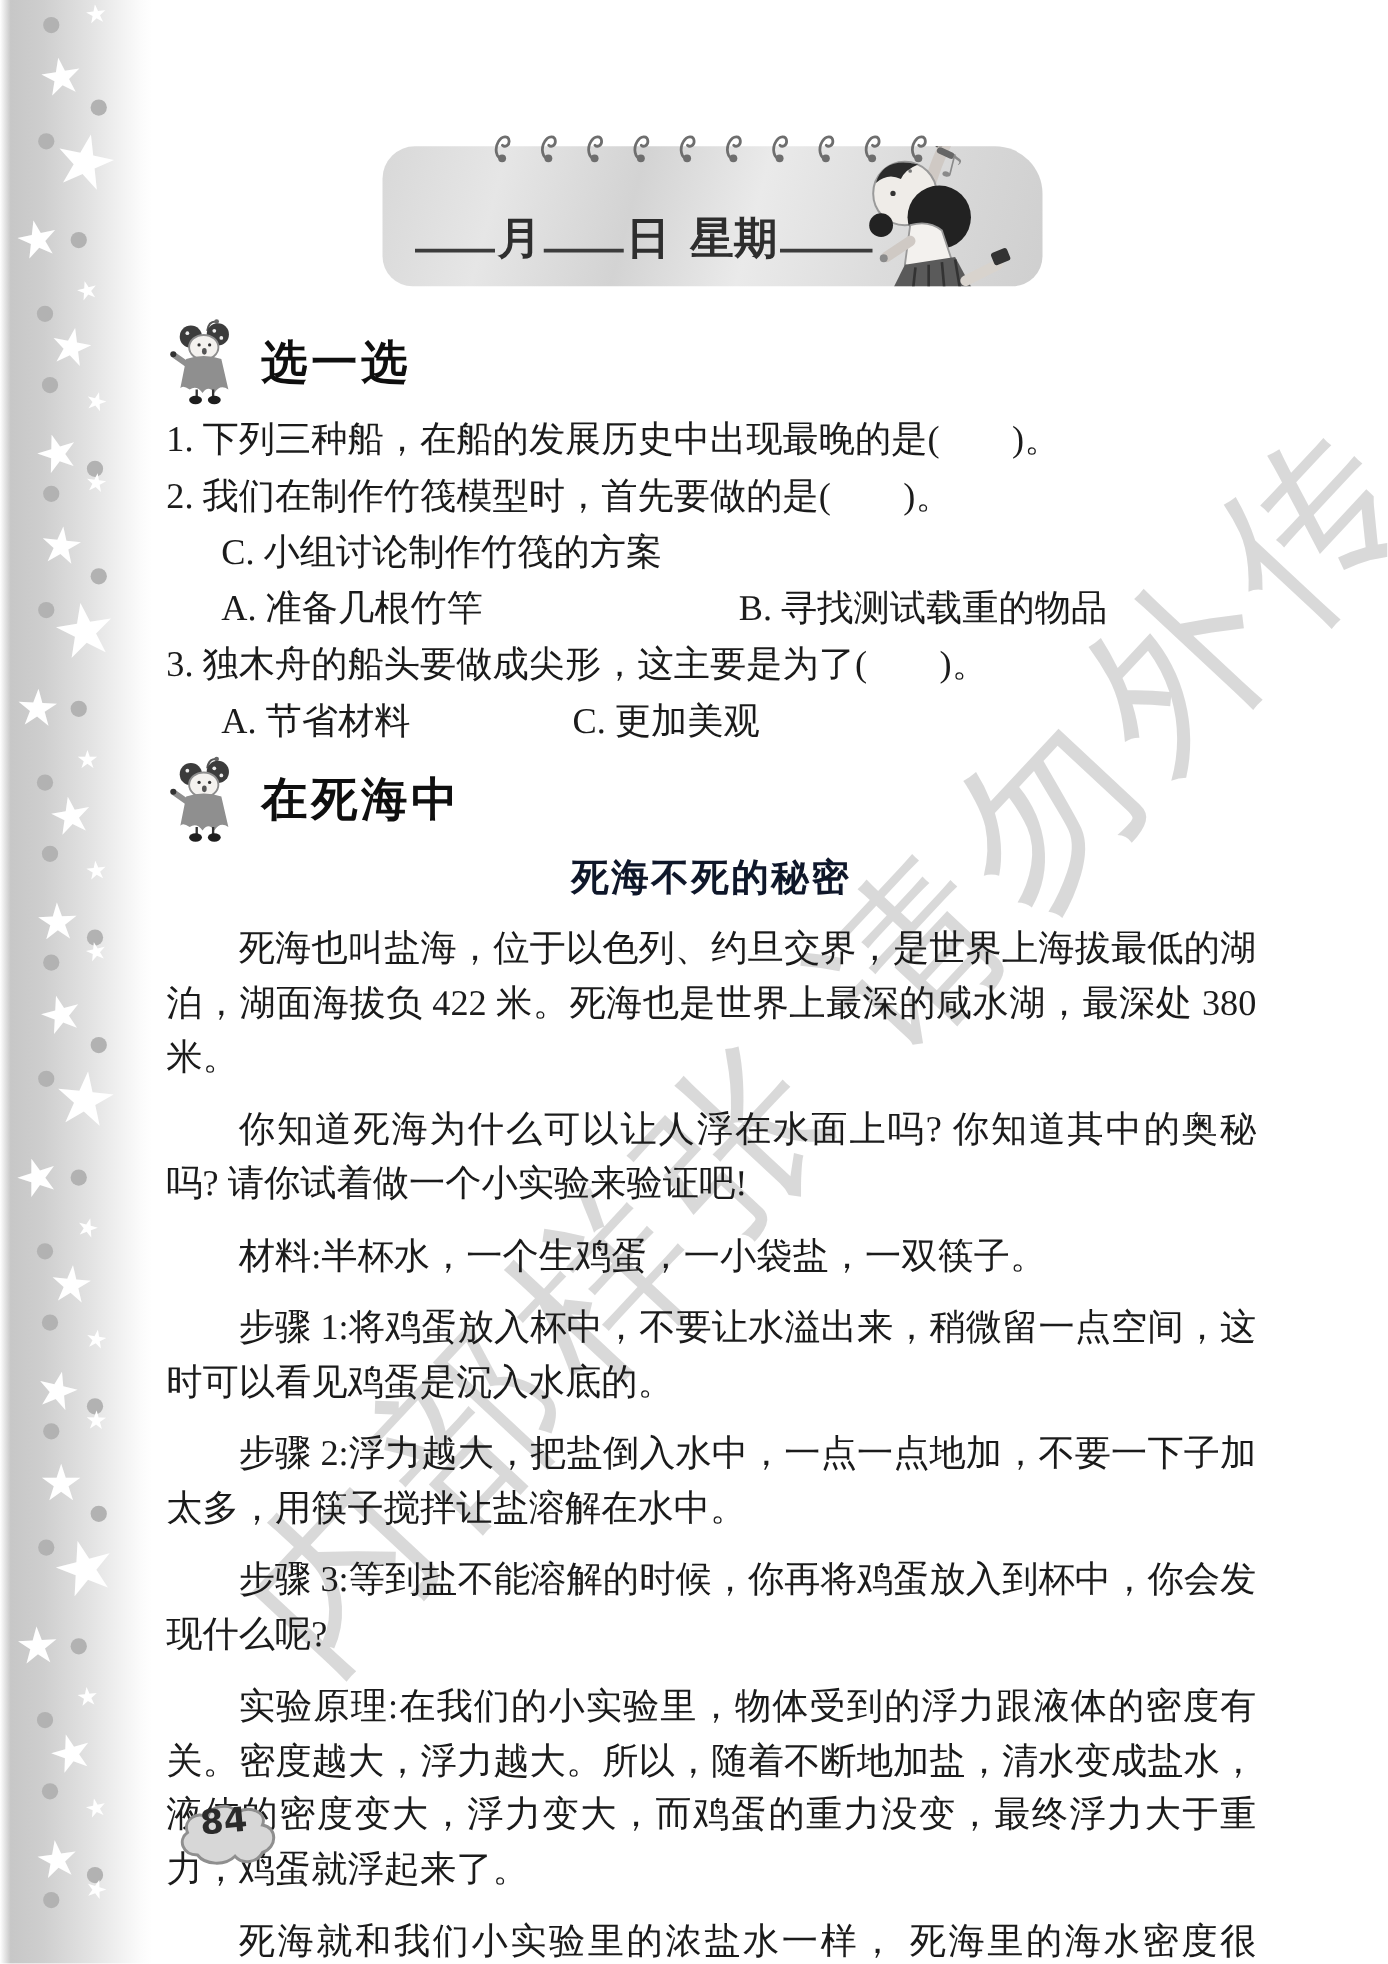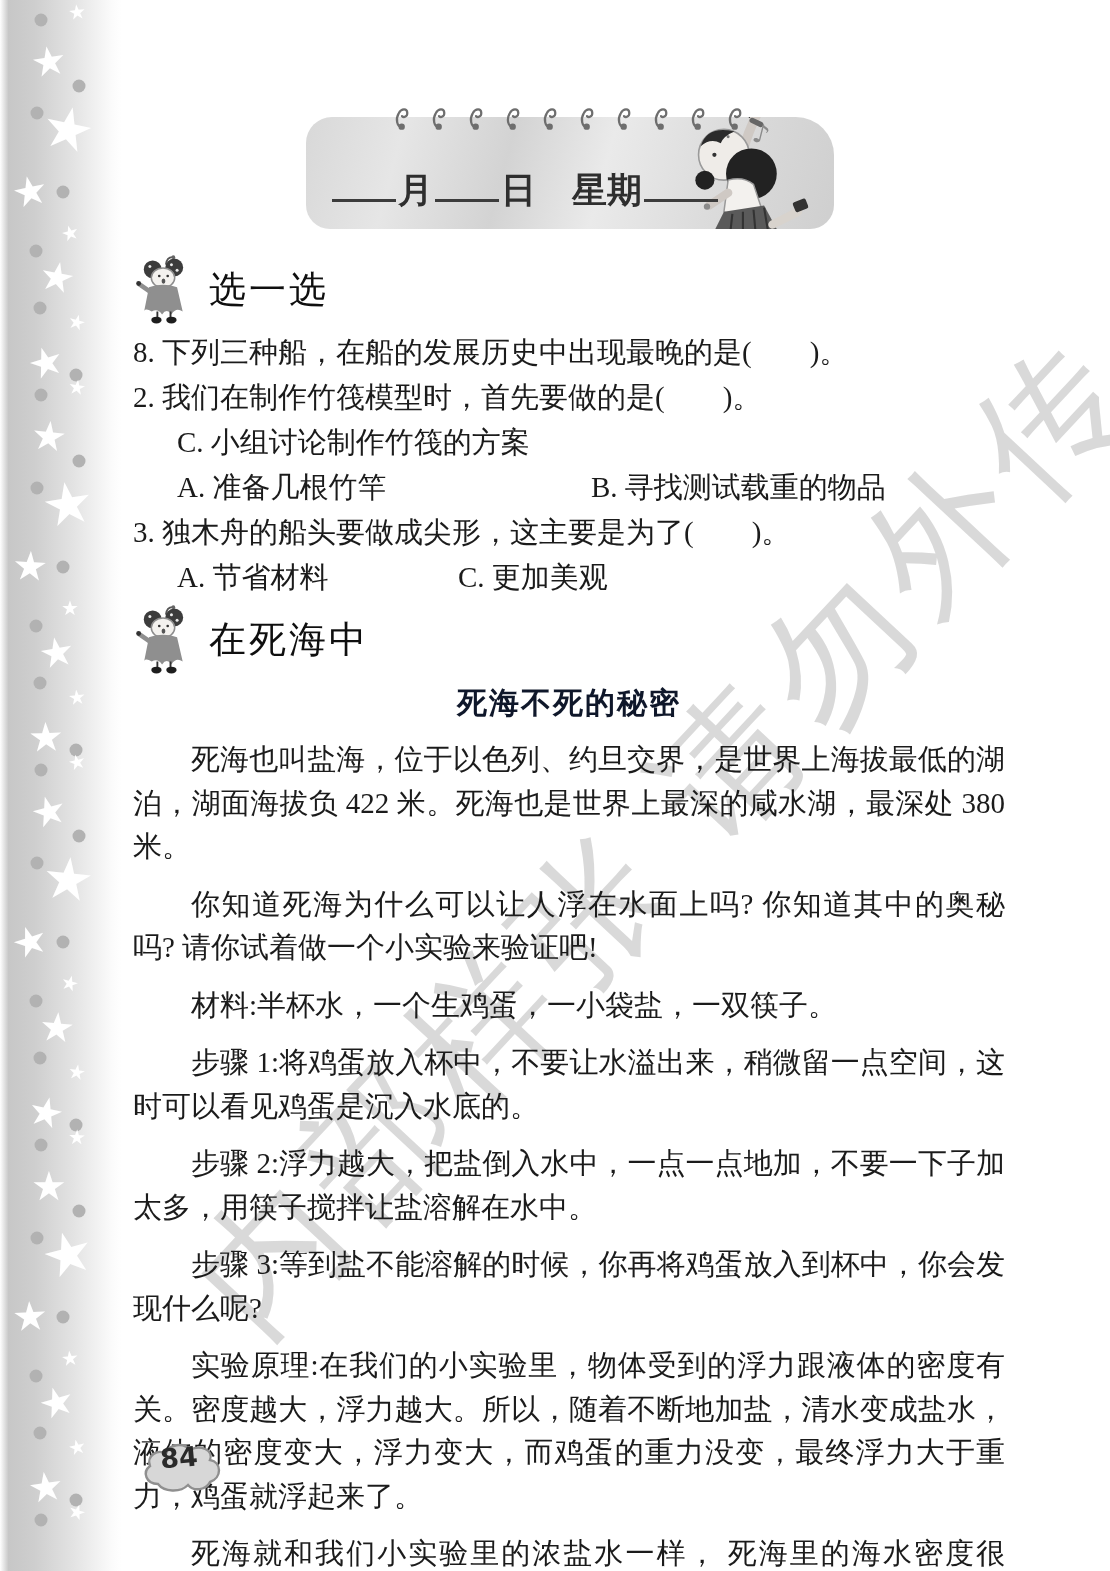"星期" .week-label { margin-left: 36px -> 16px }
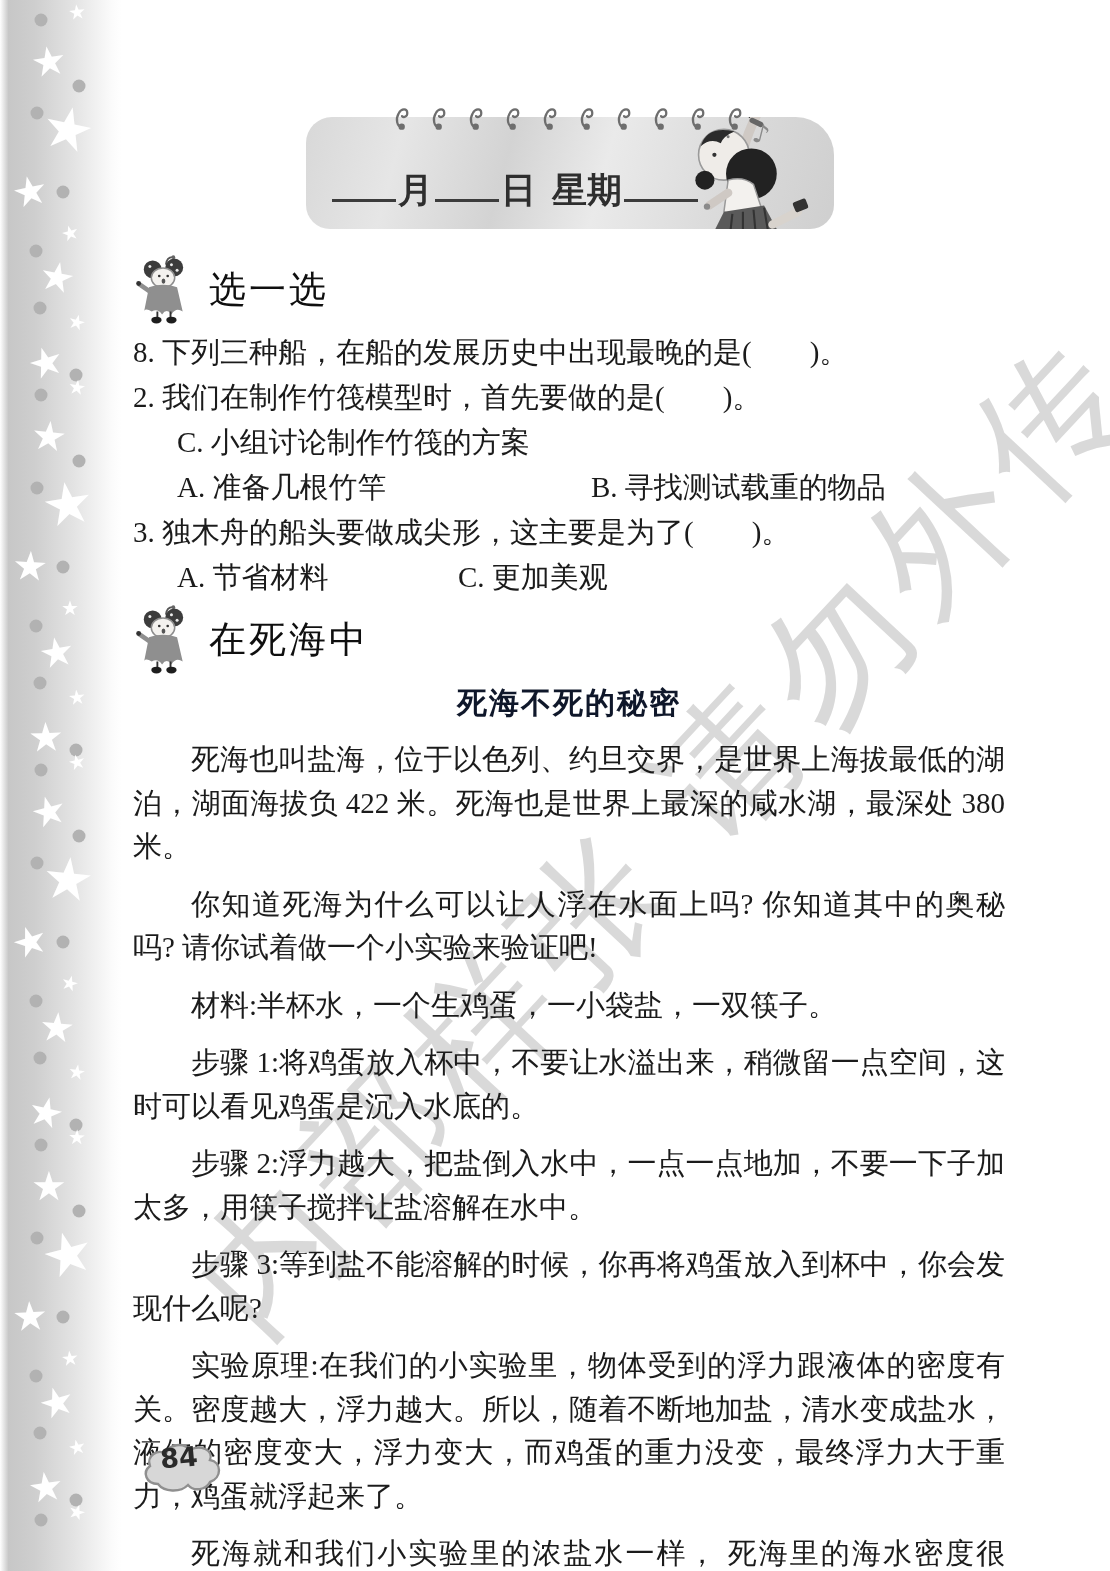"选一选" .sec-title { font-weight: 400 -> 700 }
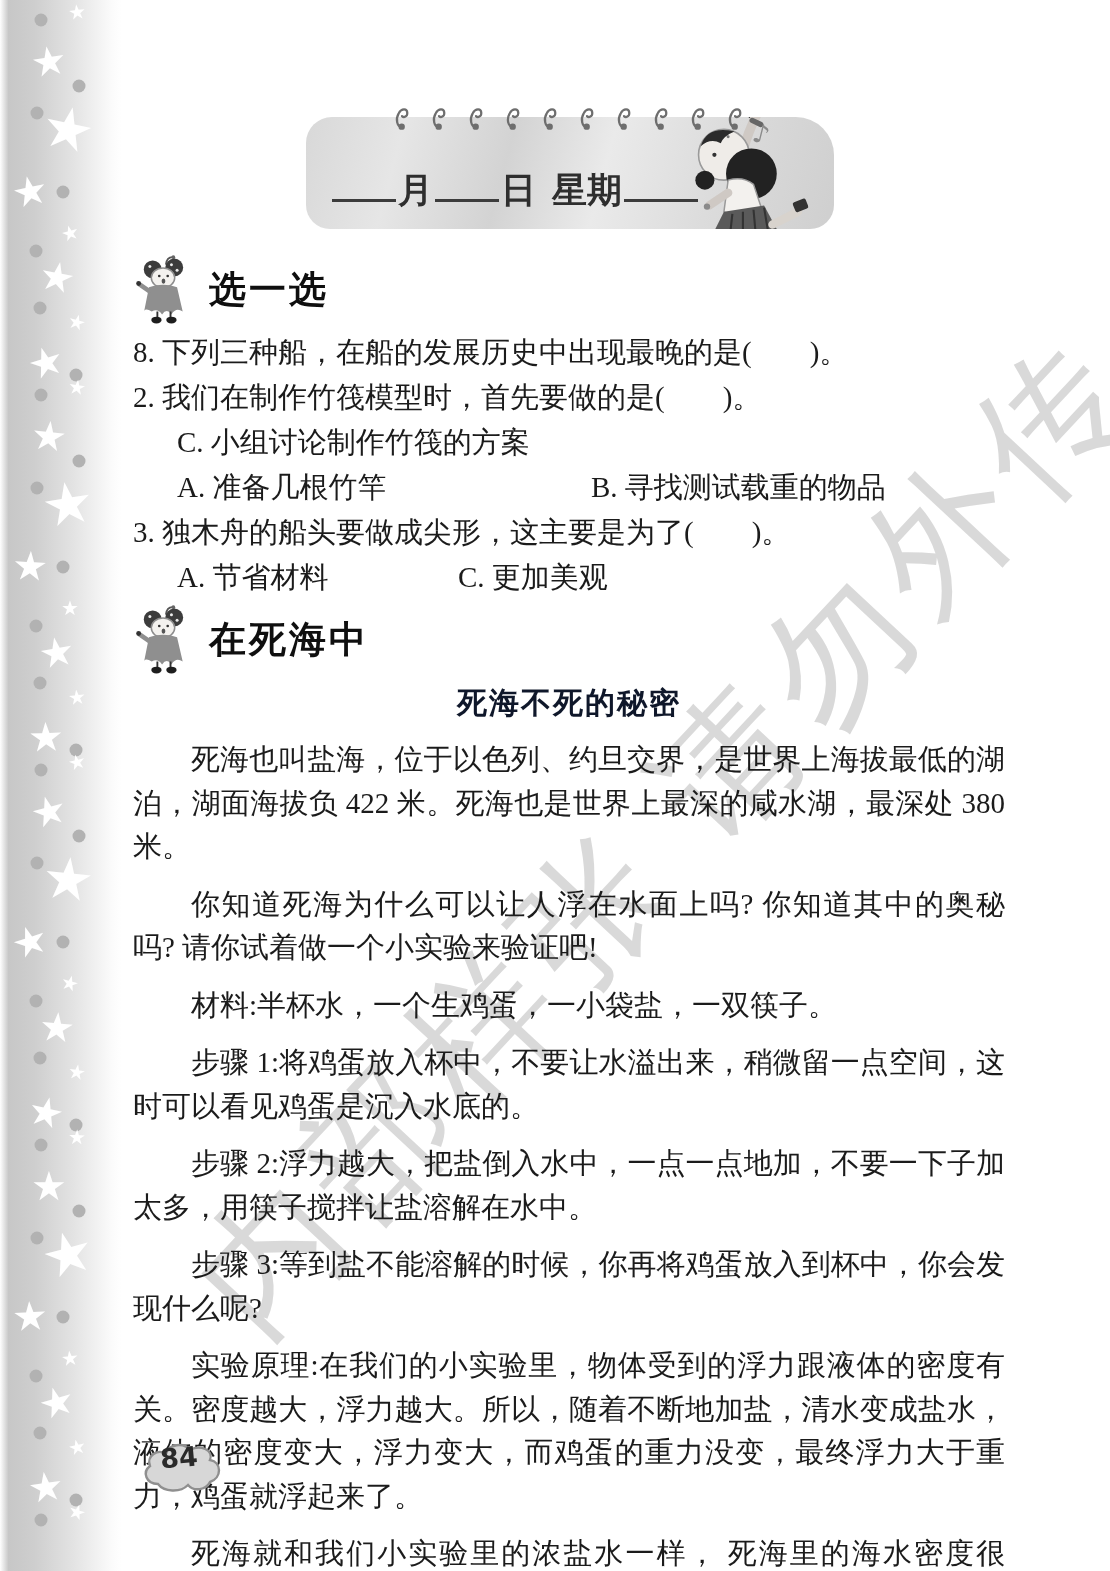"8. 下列三种船，在船的发展历史中出现最晚的是( )。" div.q-line { text: 8 -> 1 }
